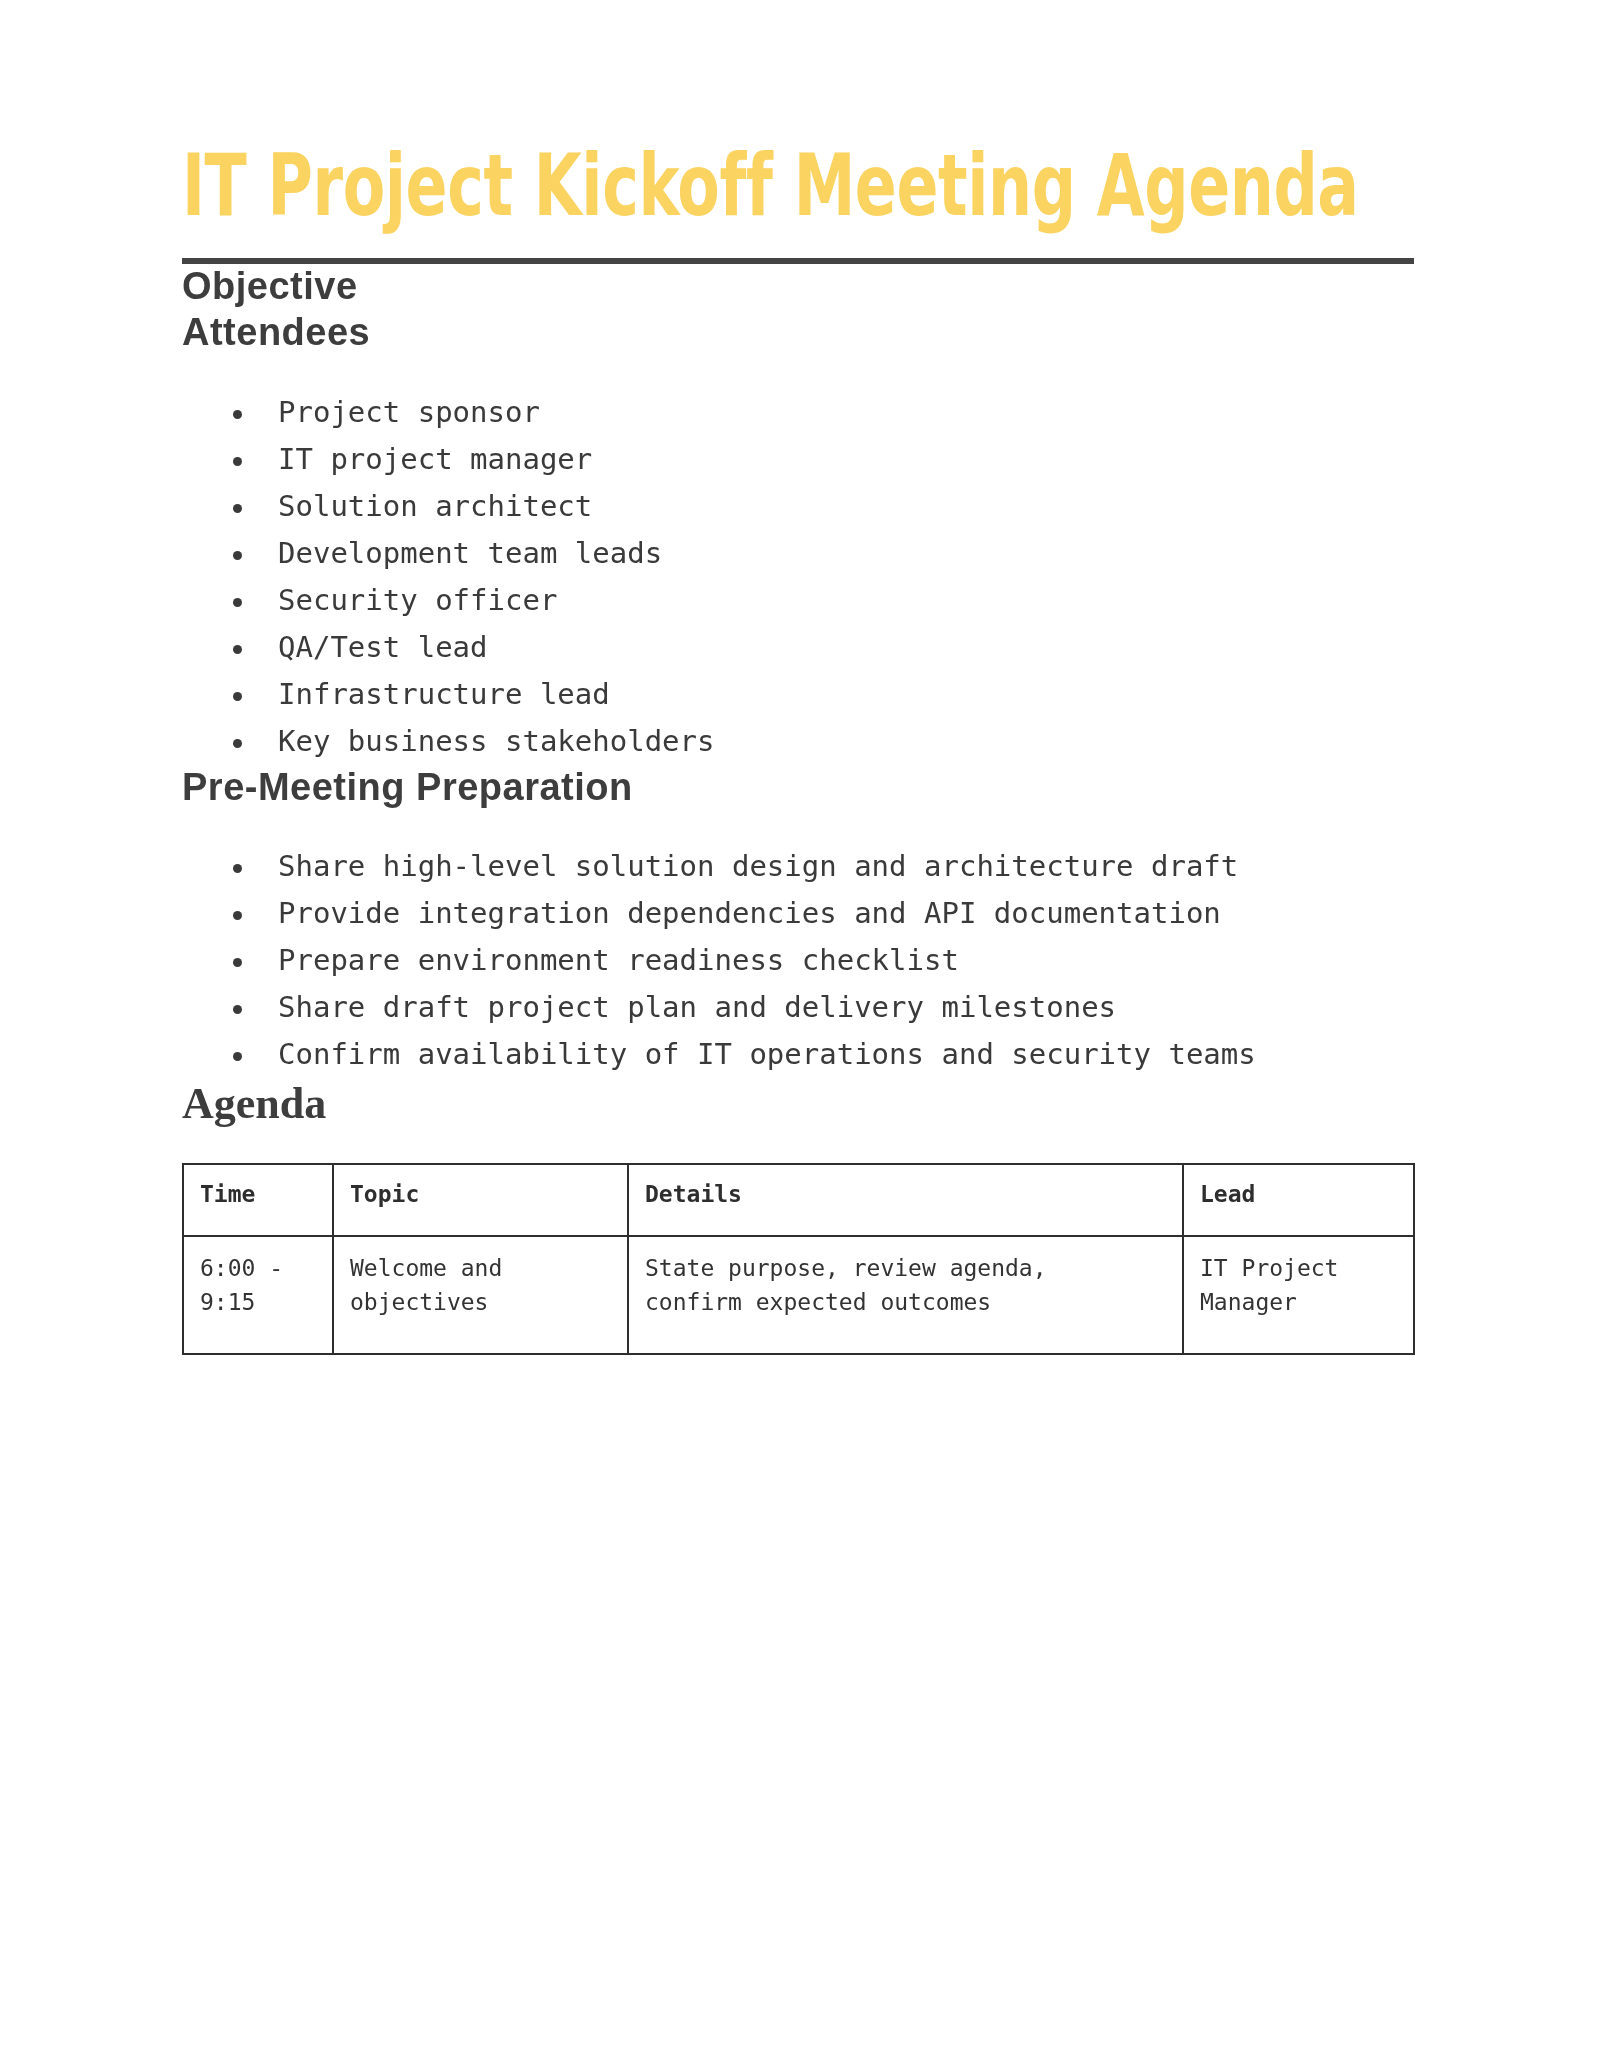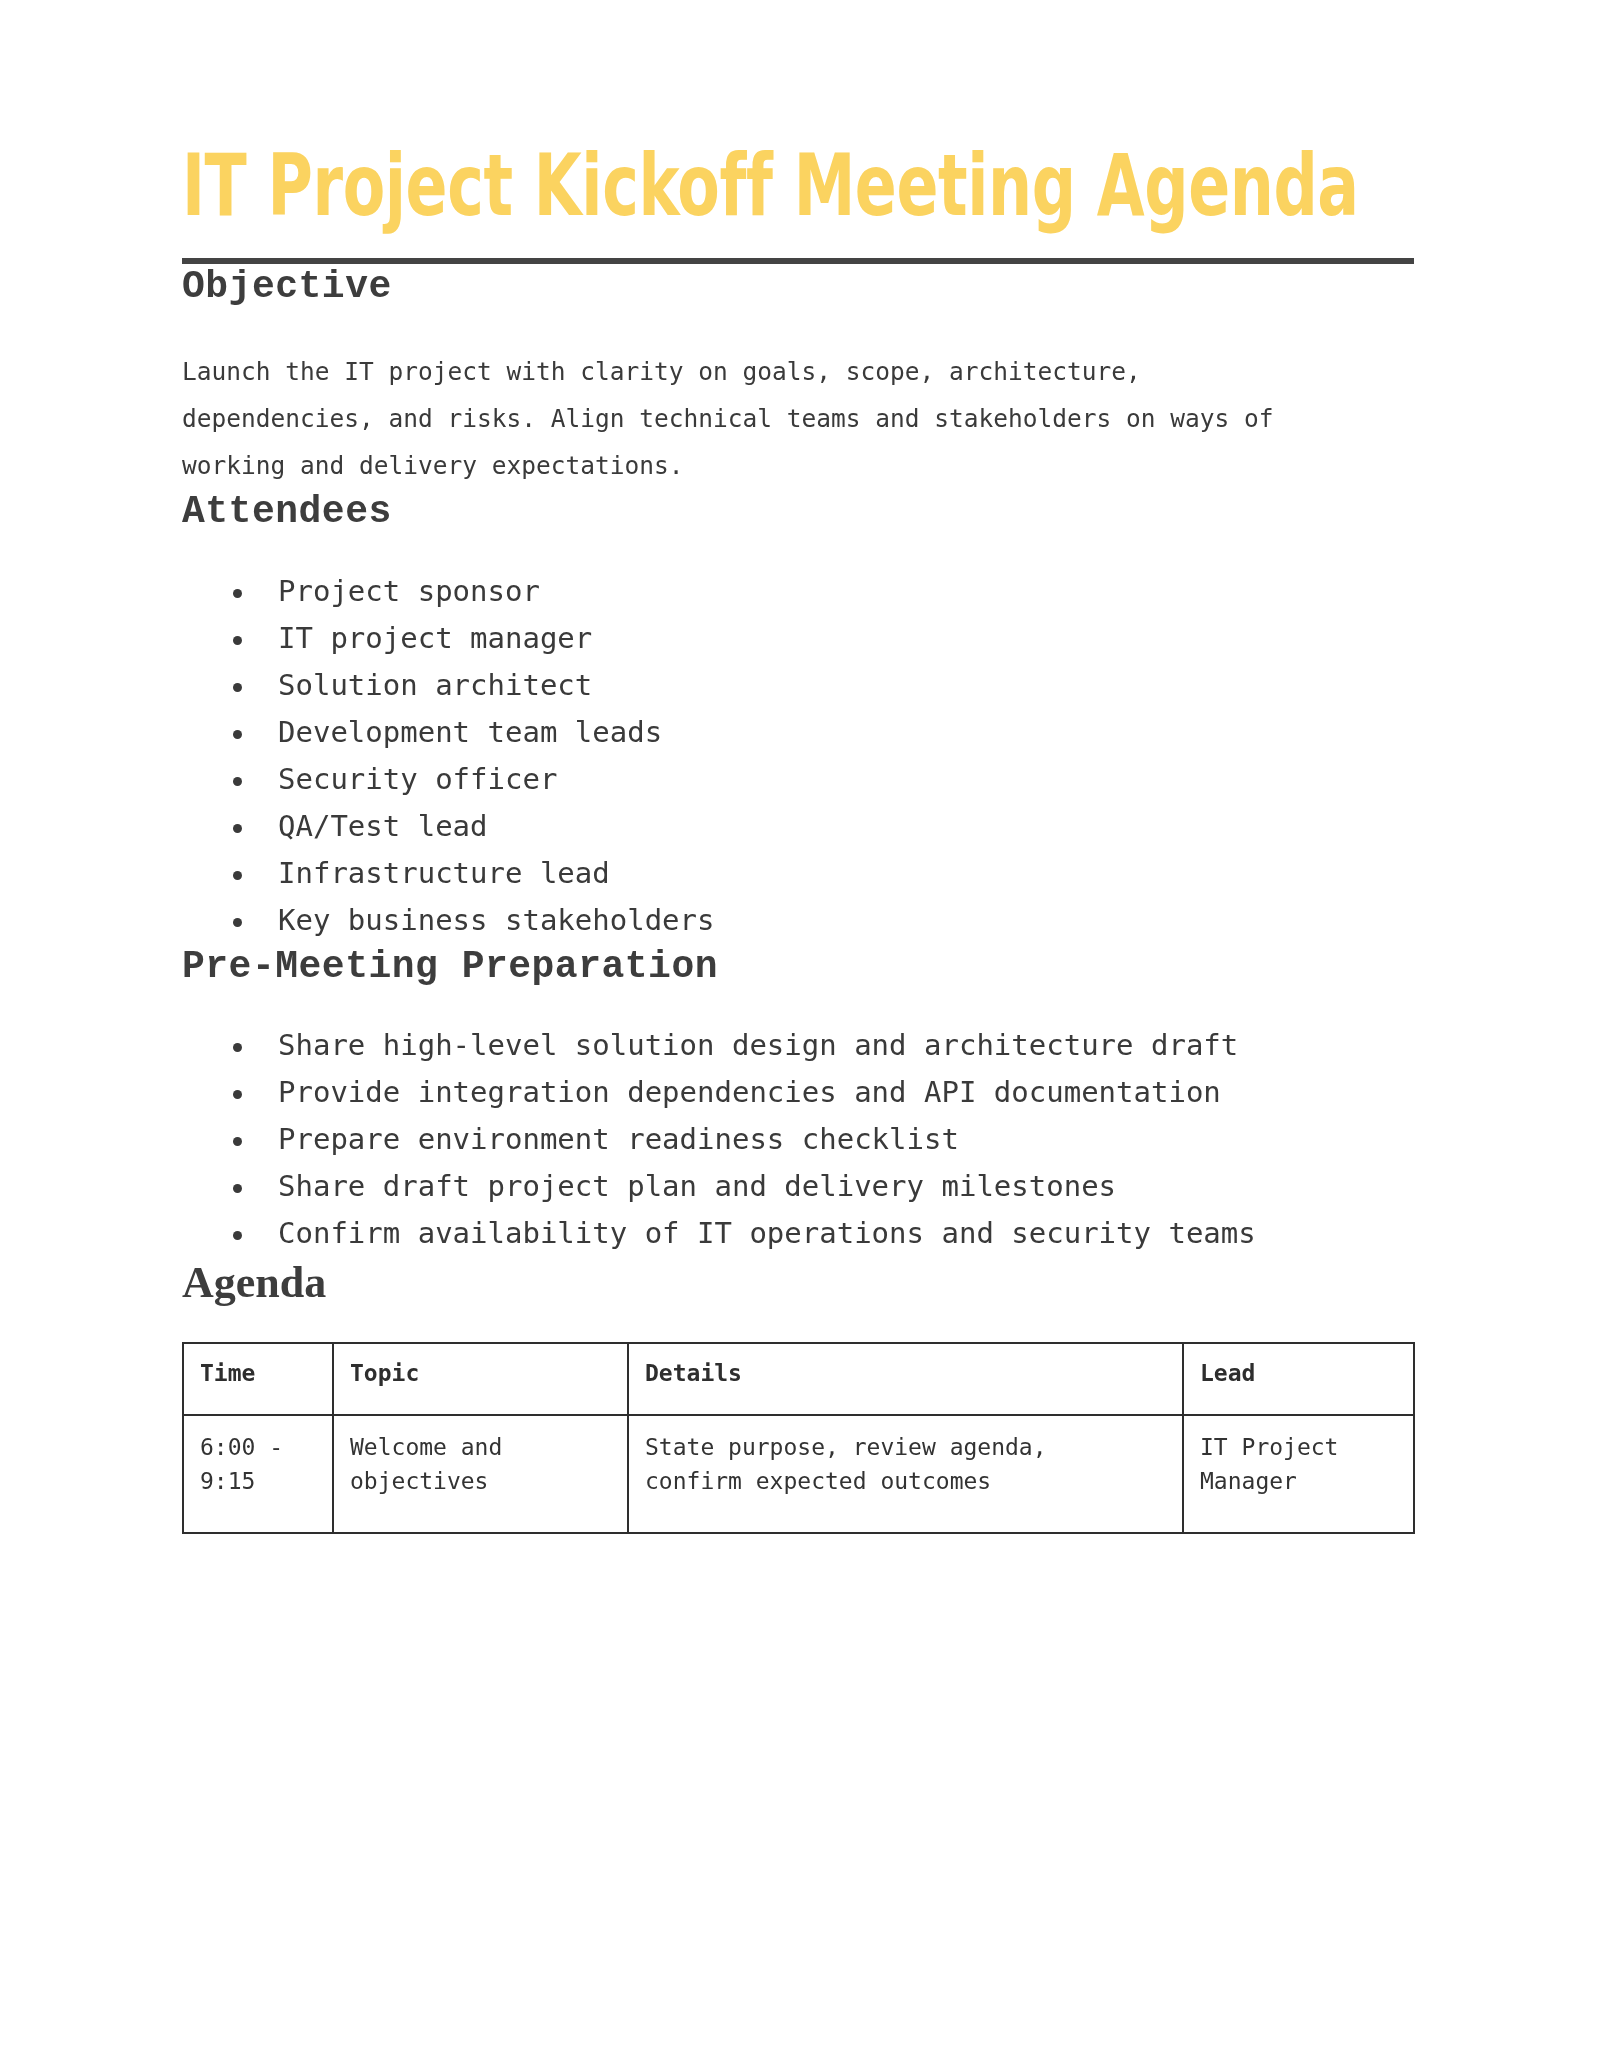"Objective" h2.section-heading { font-family: Liberation Mono, monospace -> Liberation Sans, sans-serif }
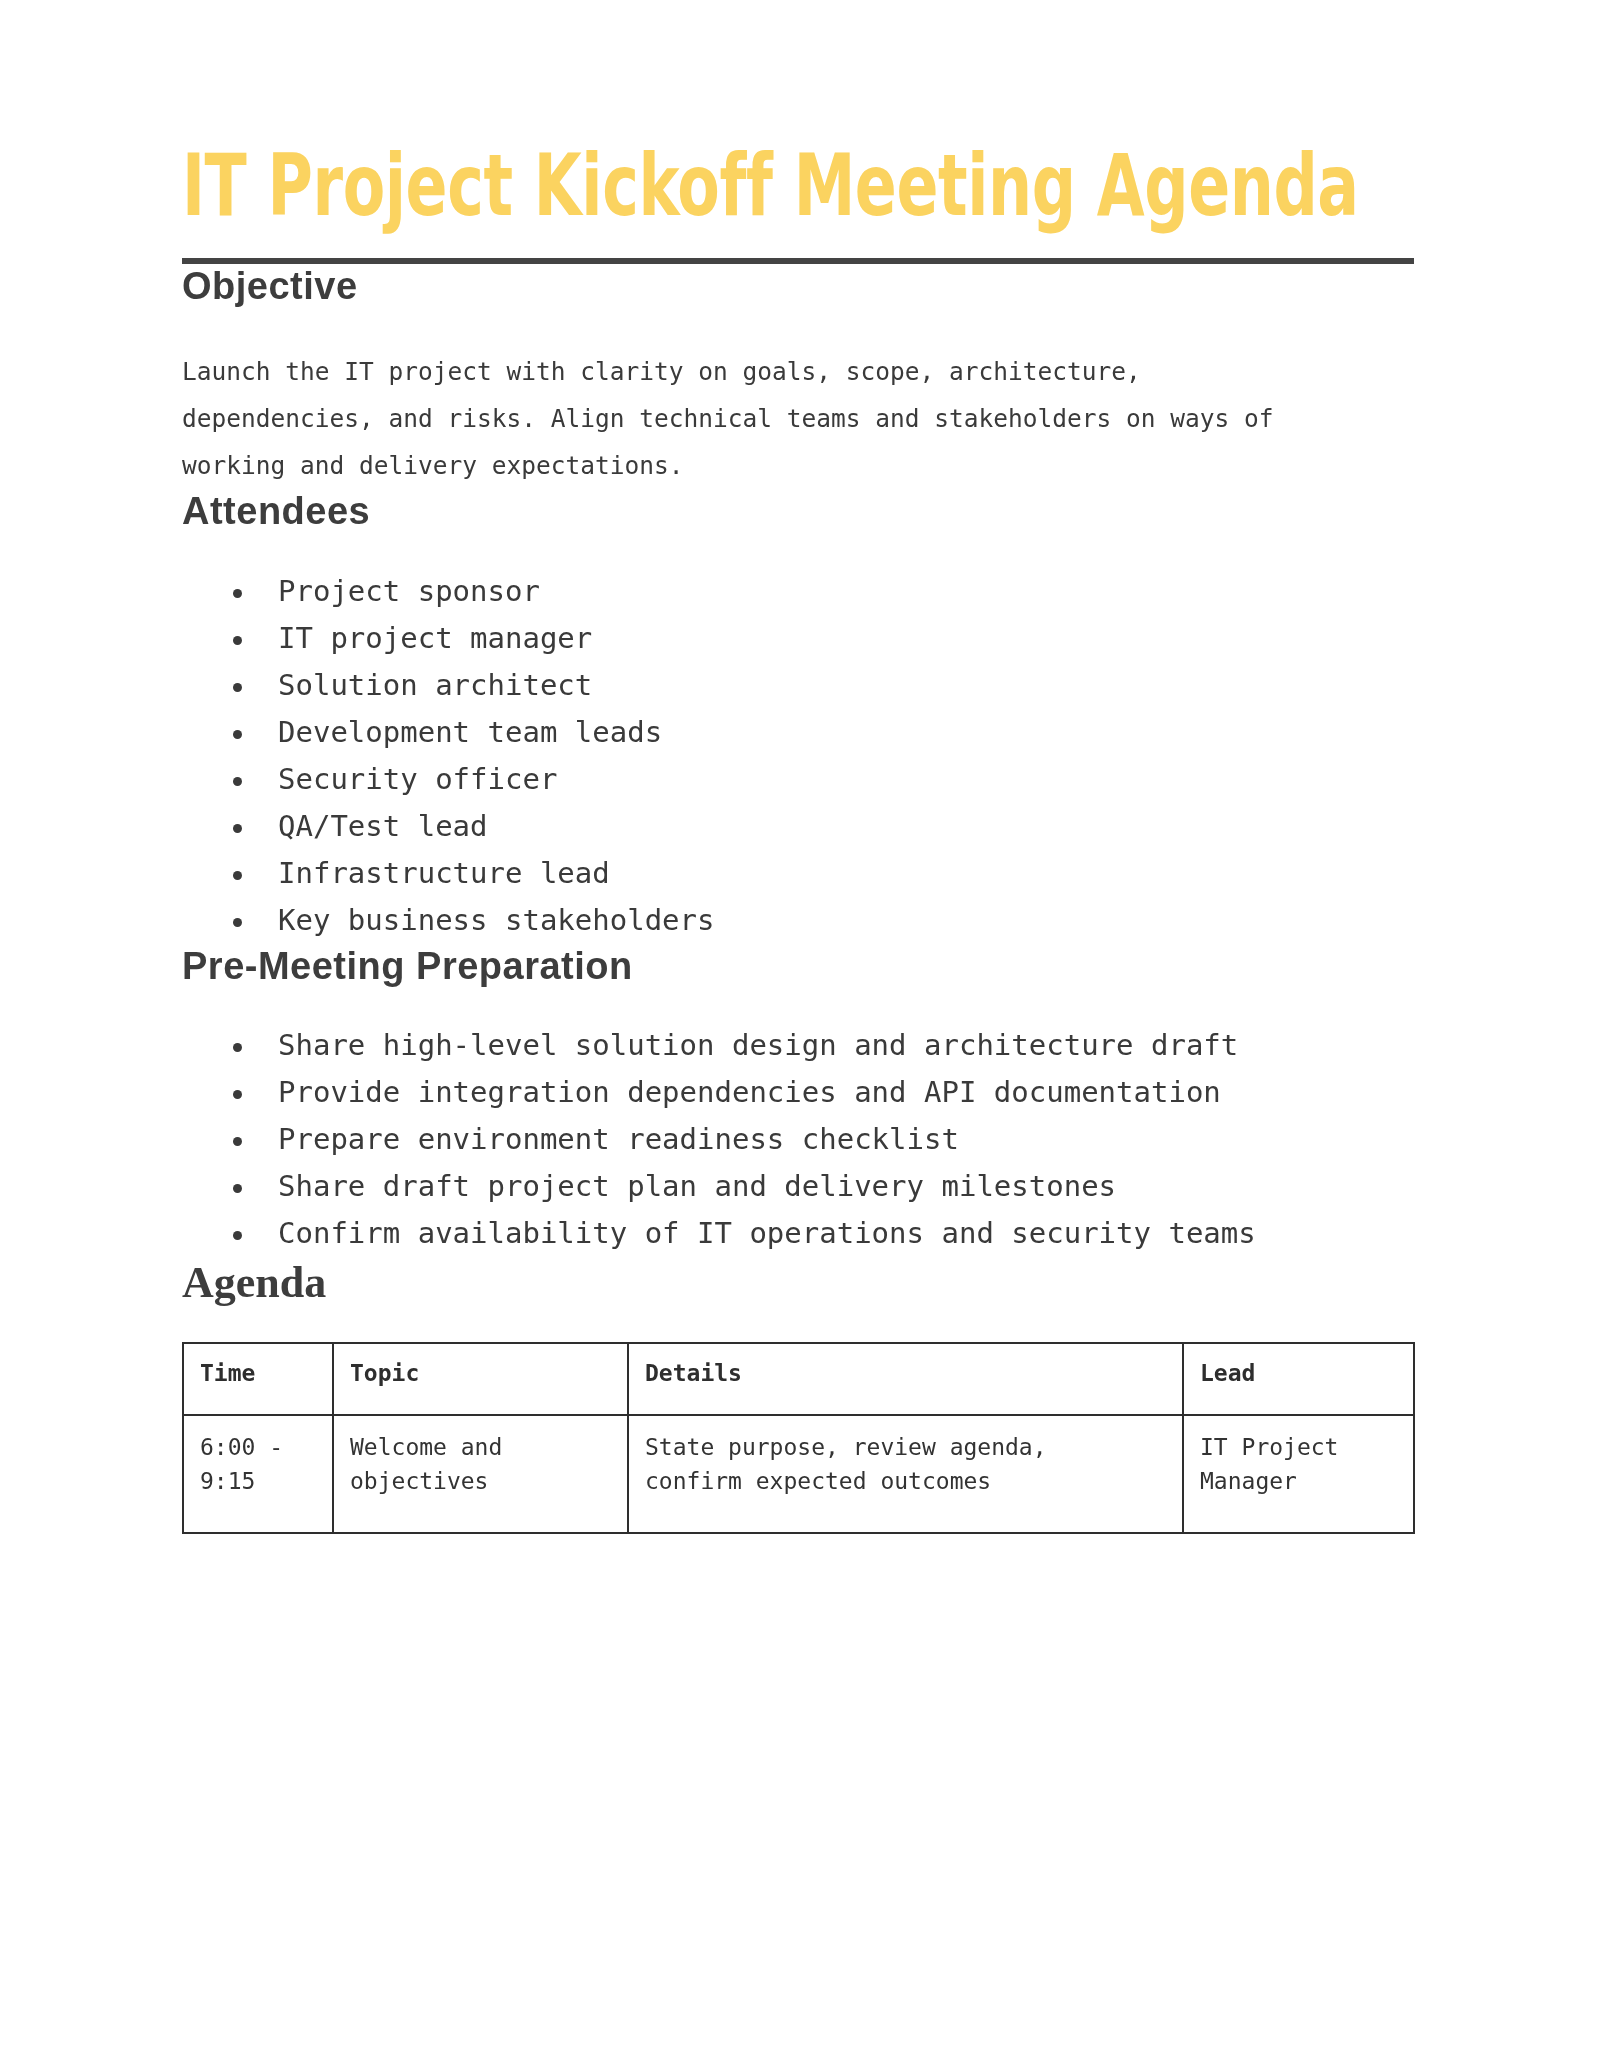"Launch the IT project with" p.body-text { html: <p> <span>Launch the IT project with clarity on goals, scope, architecture,</span> <span>dependencies, and risks. Align technical teams and stakeholders on ways of</span> <span>working and delivery expectations.</span> </p> -> none }
